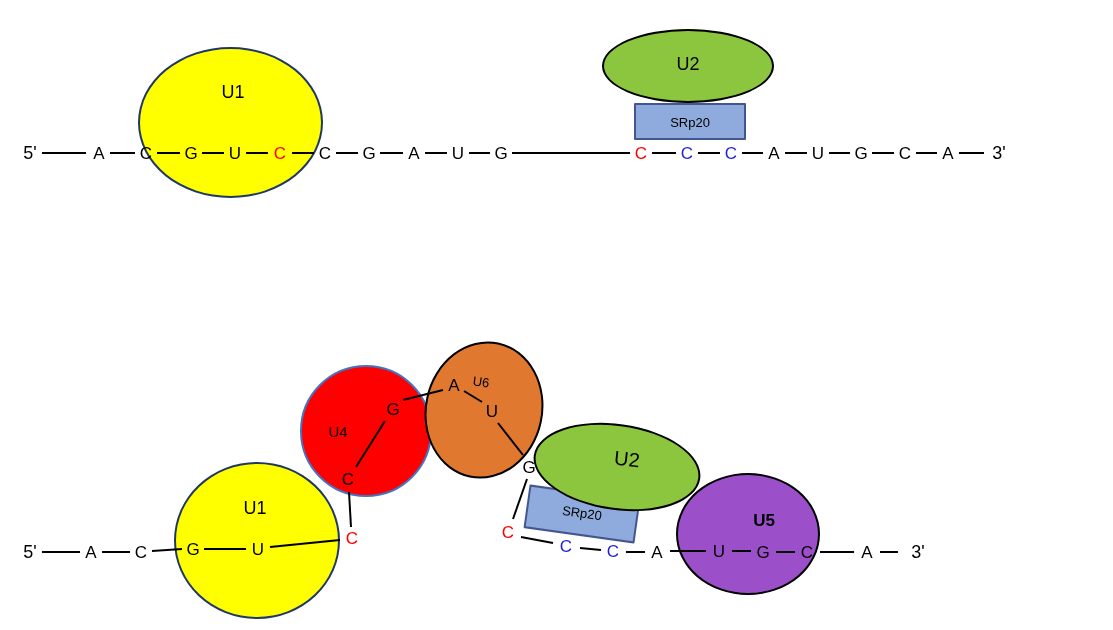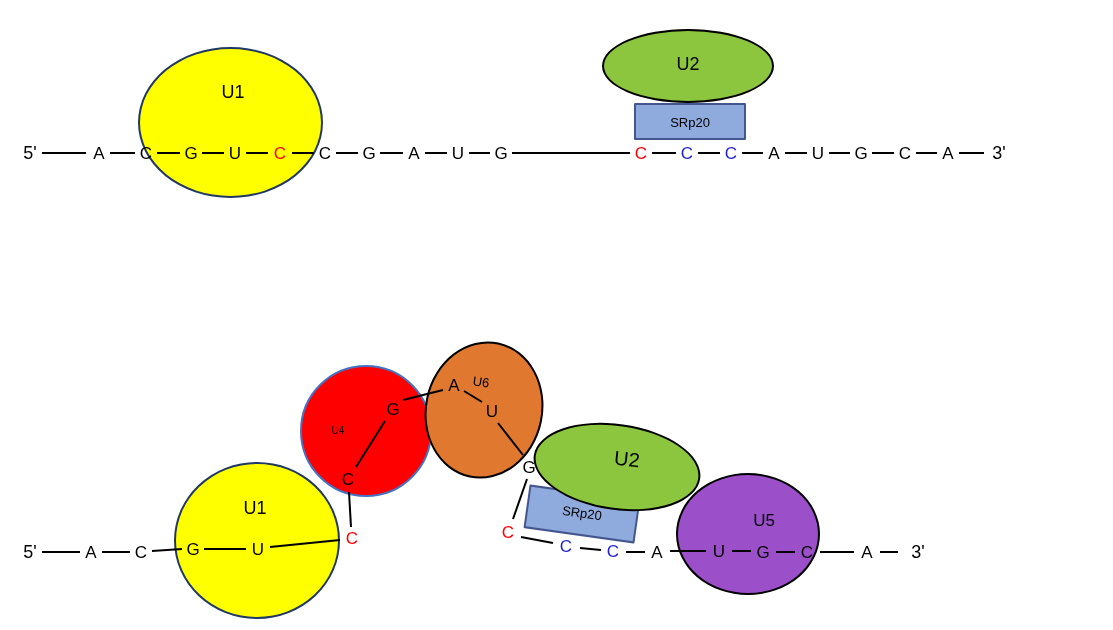"U4" span.lbl { font-size: 10px -> 15px }
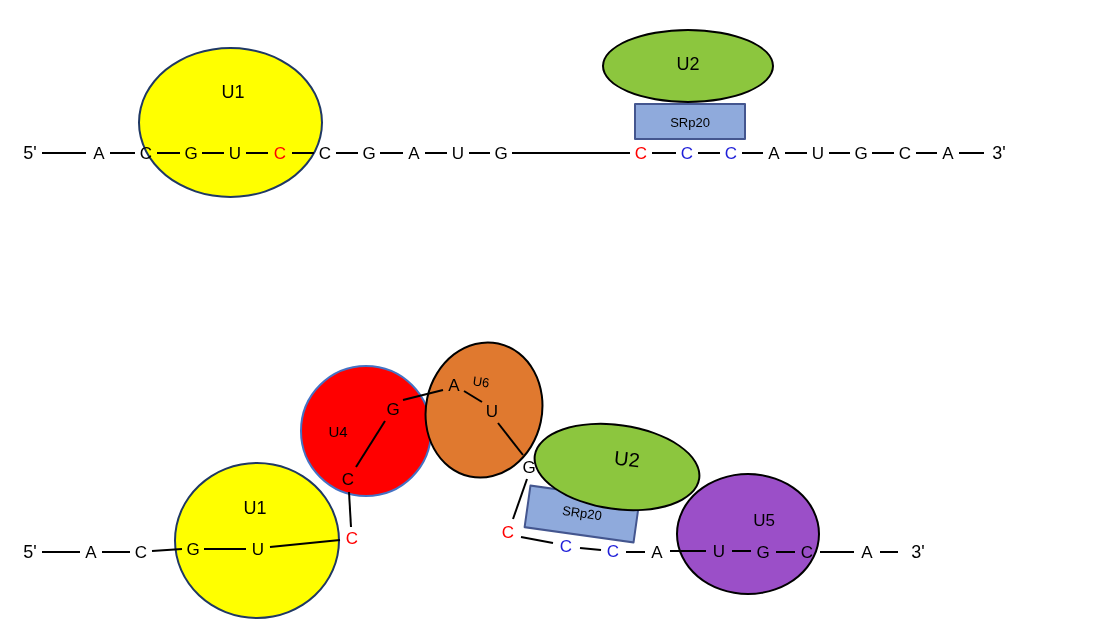"U5" span.lbl { font-weight: none -> bold }
